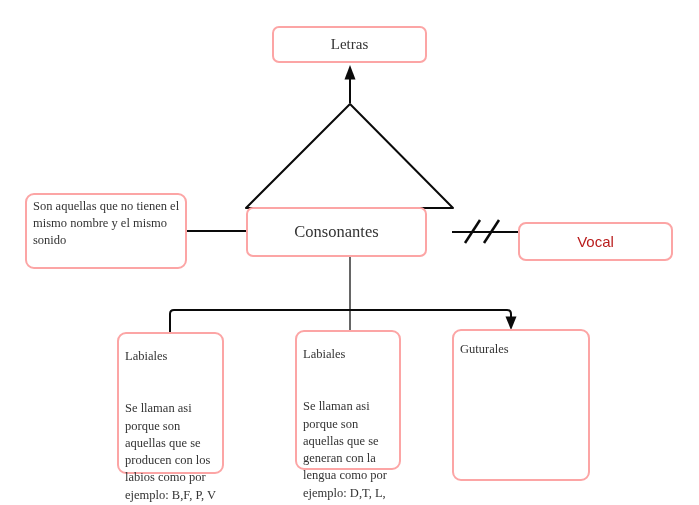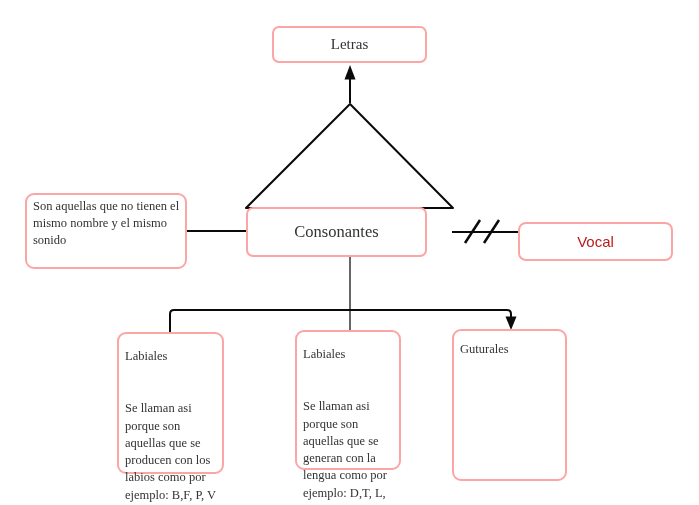"Guturales" #guturales-node { width: 115px -> 138px }
